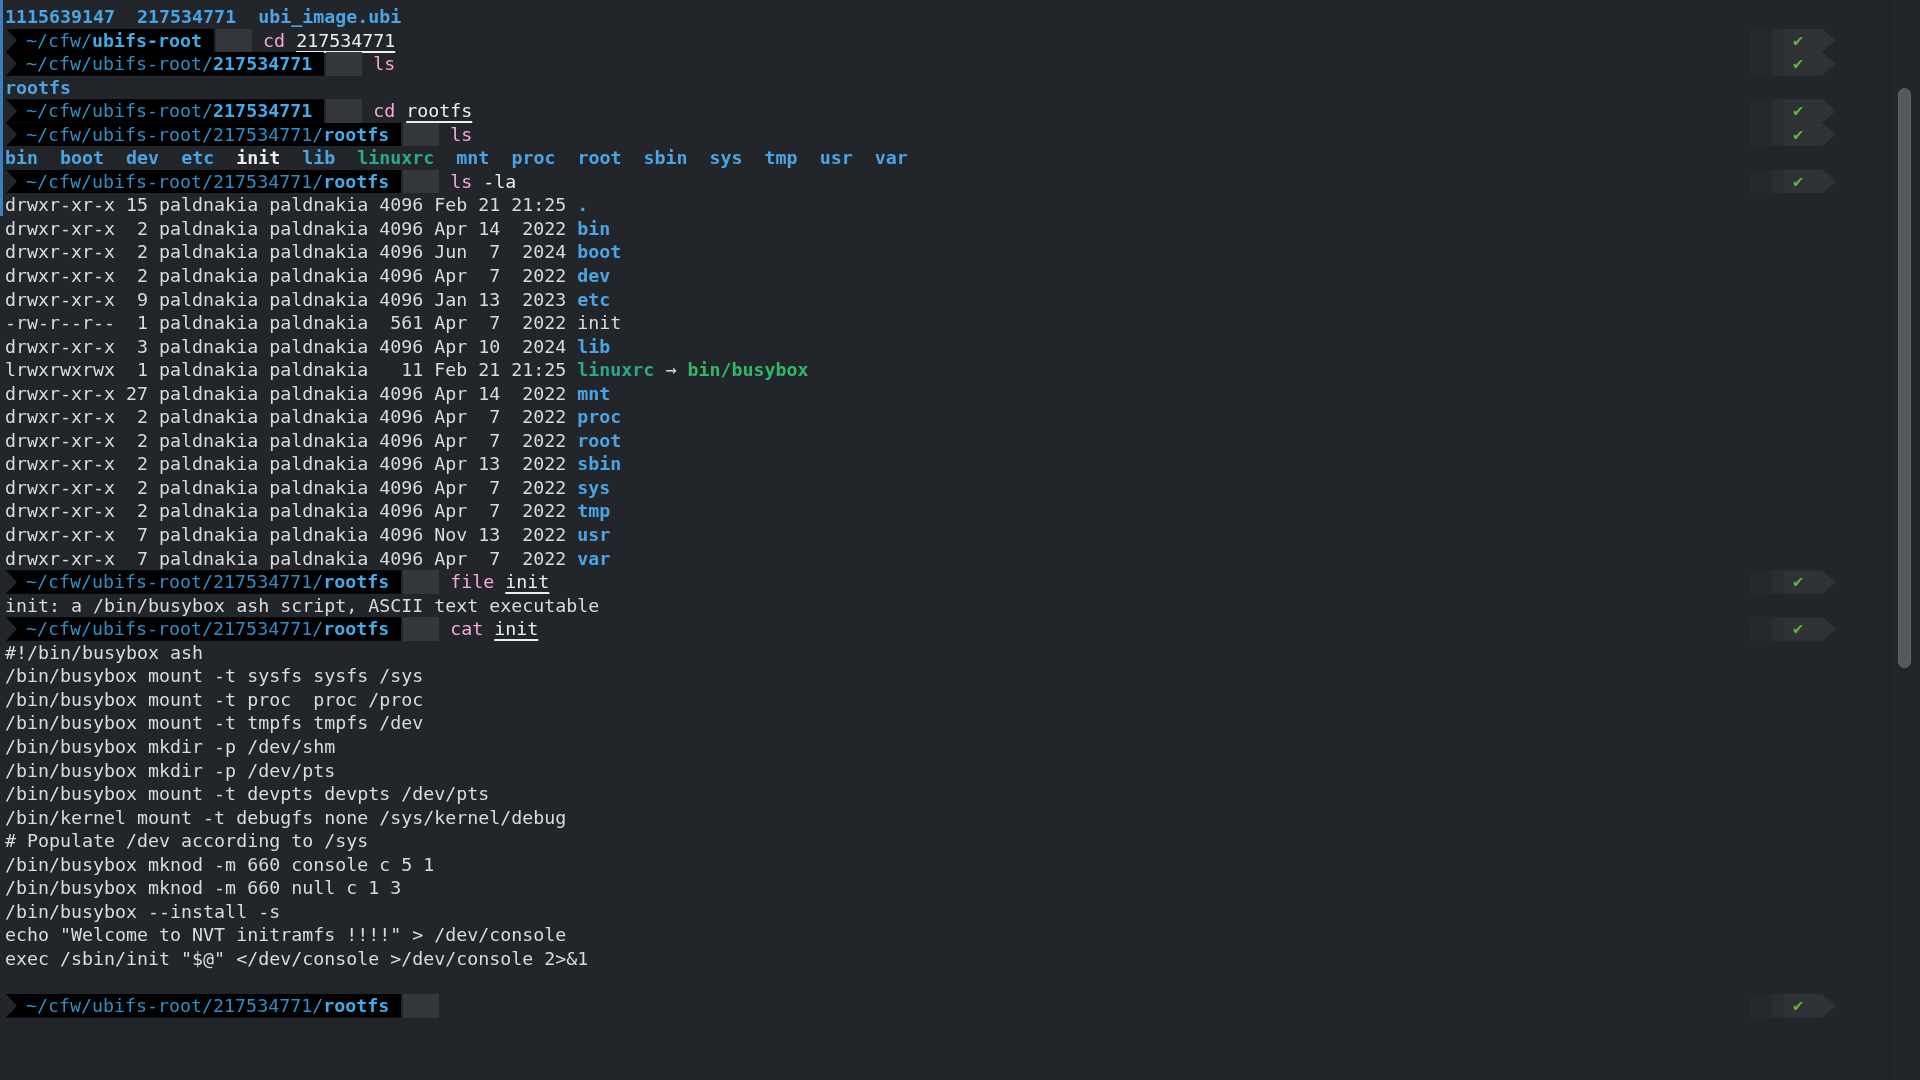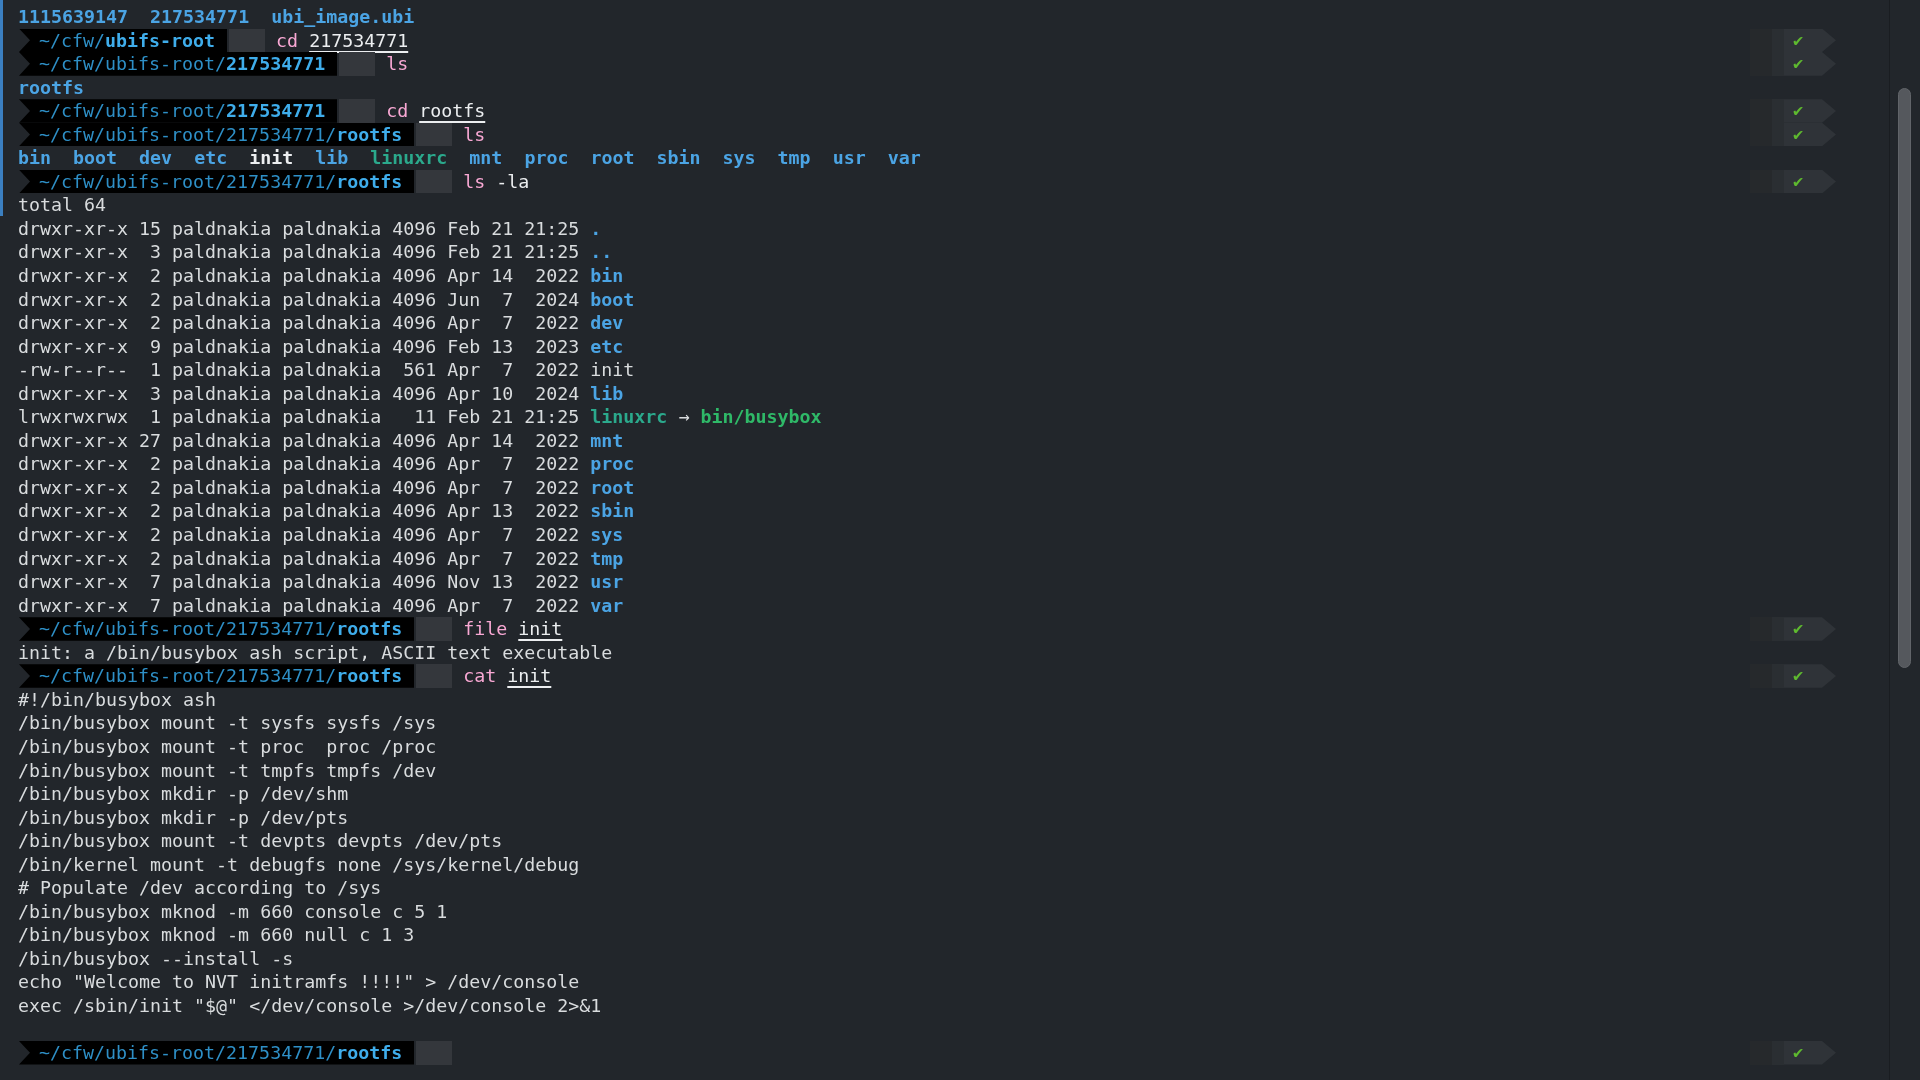"1115639147 217534771 ubi_image.ubi" .row { padding-left: 18px -> 5px }
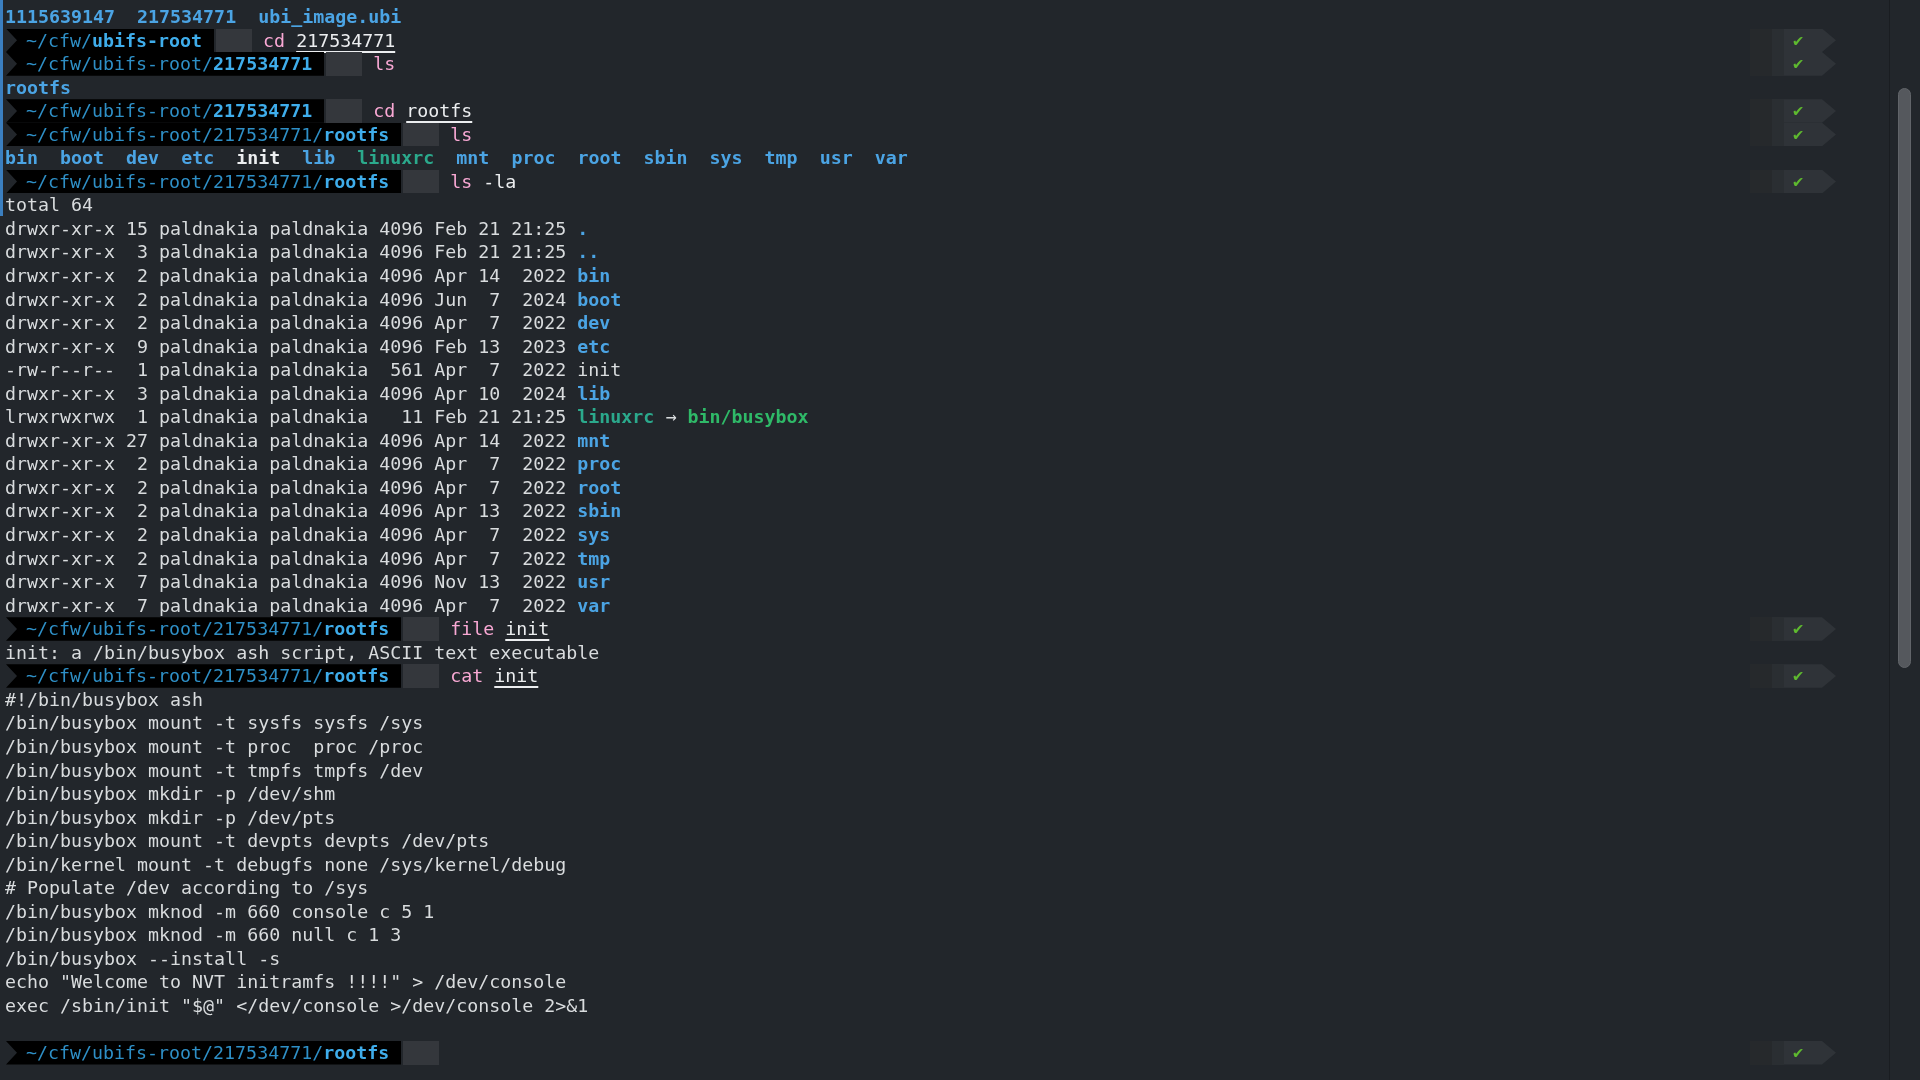"total 64" div.row { html: <div><span>total 64</span></div> -> none }
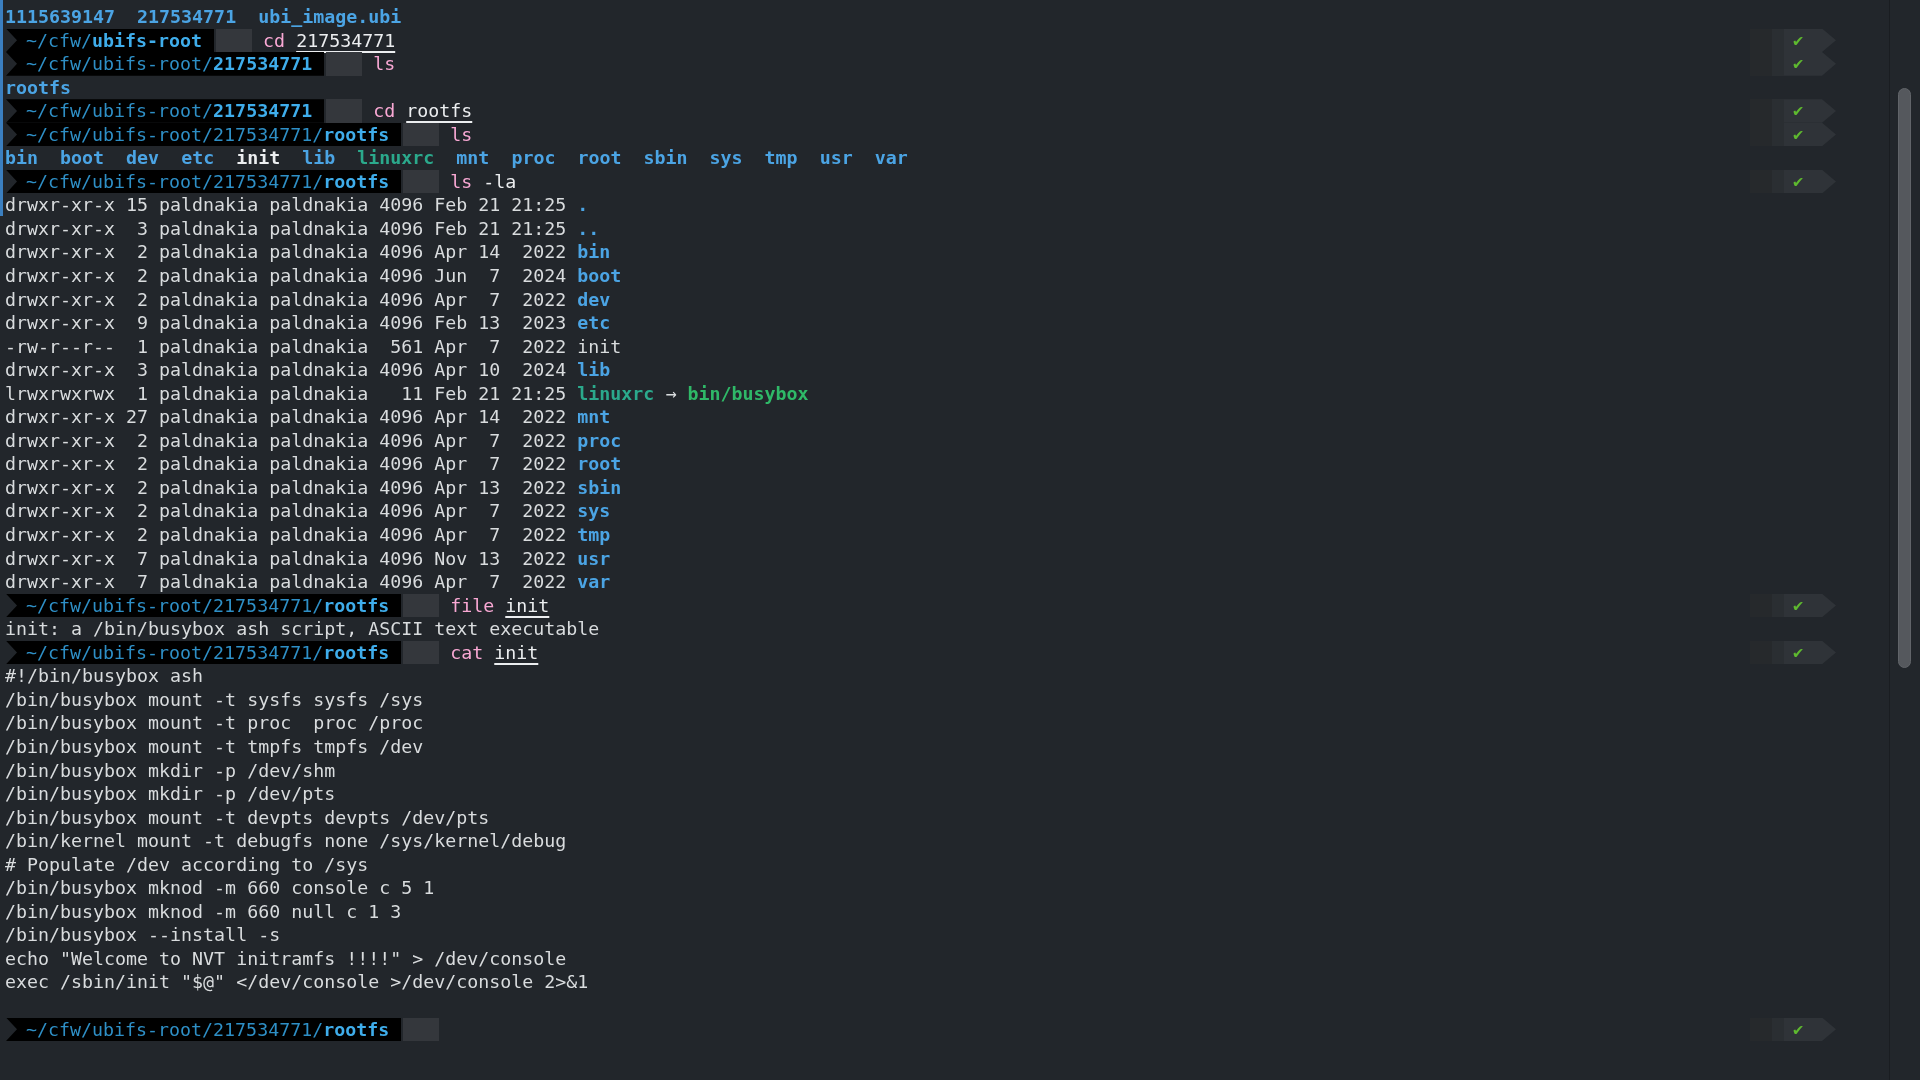"drwxr-xr-x 3 paldnakia paldnakia 4096 Feb" div.row { html: <div><span>drwxr-xr-x 3 paldnakia paldnakia 4096 Feb 21 21:25 </span><span>..</span></div> -> none }
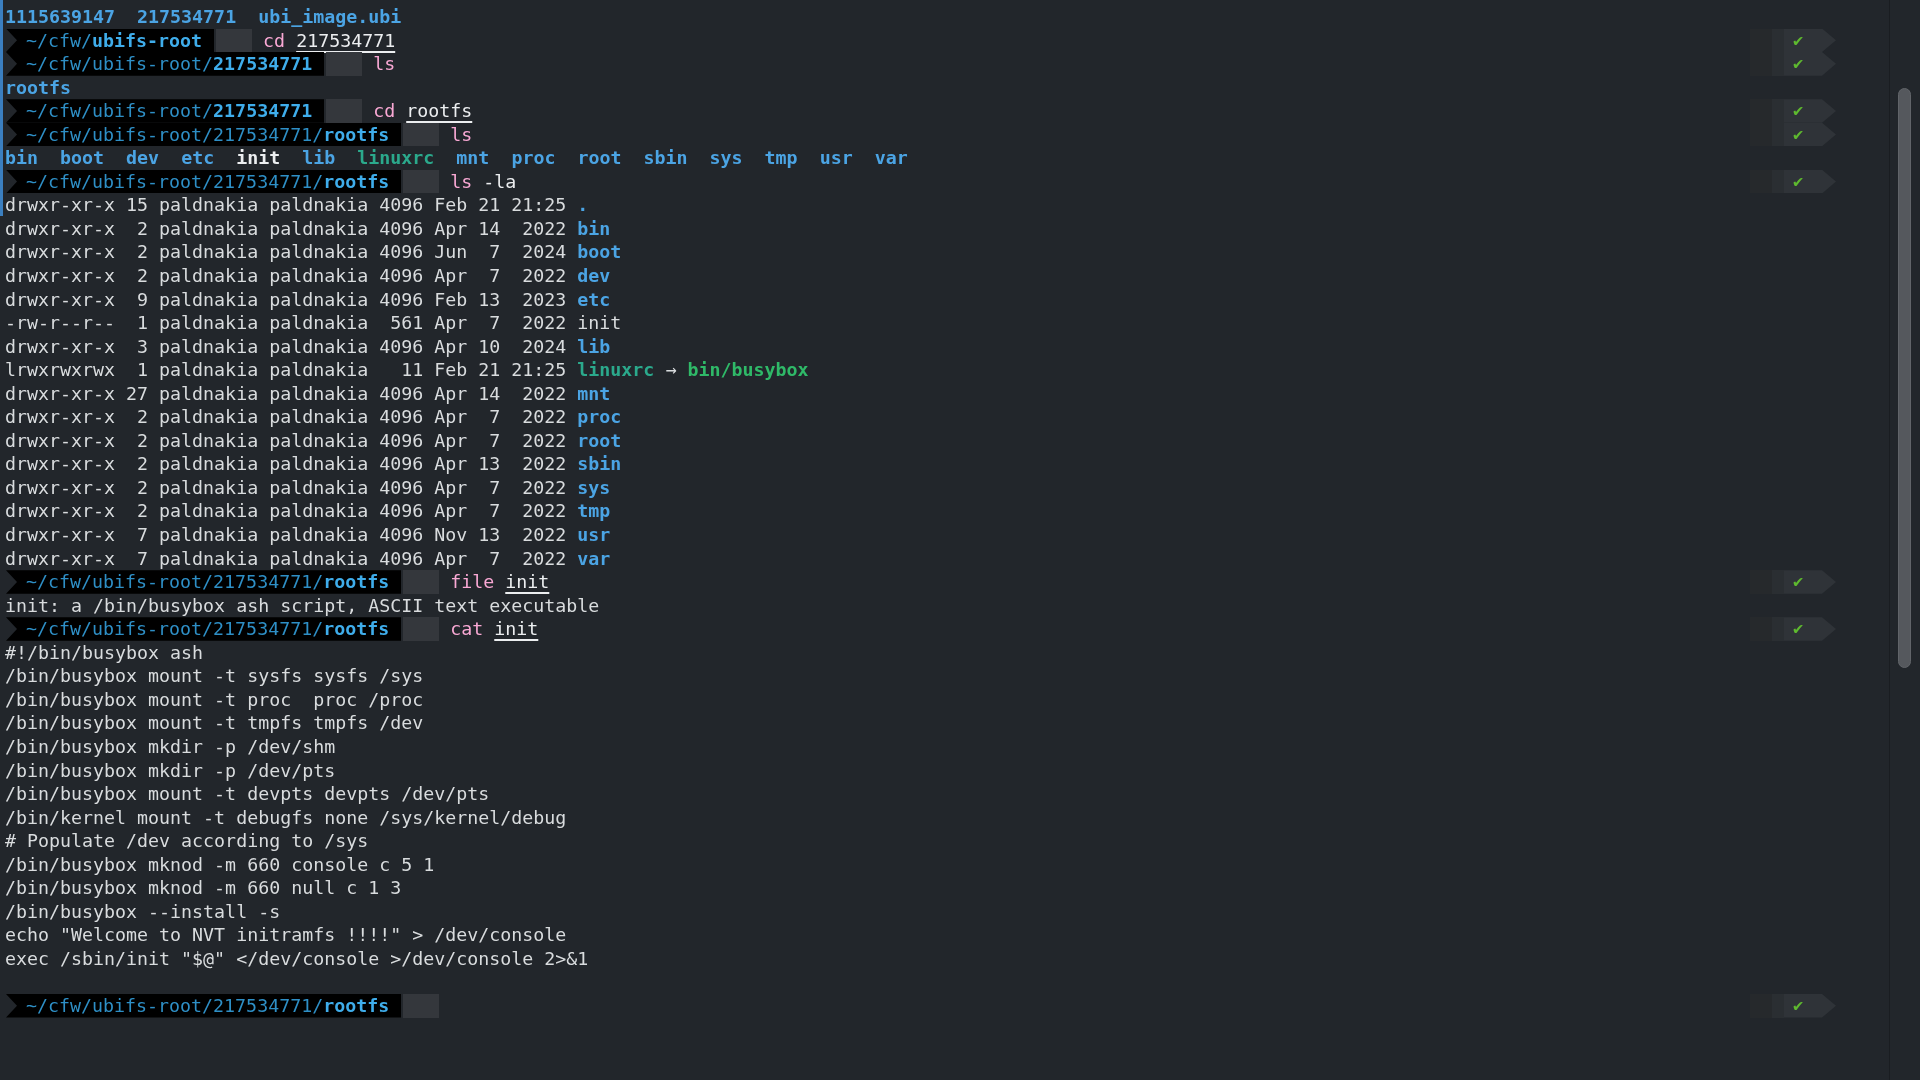"drwxr-xr-x 9 paldnakia paldnakia 4096" span { text: Feb -> Jan }
